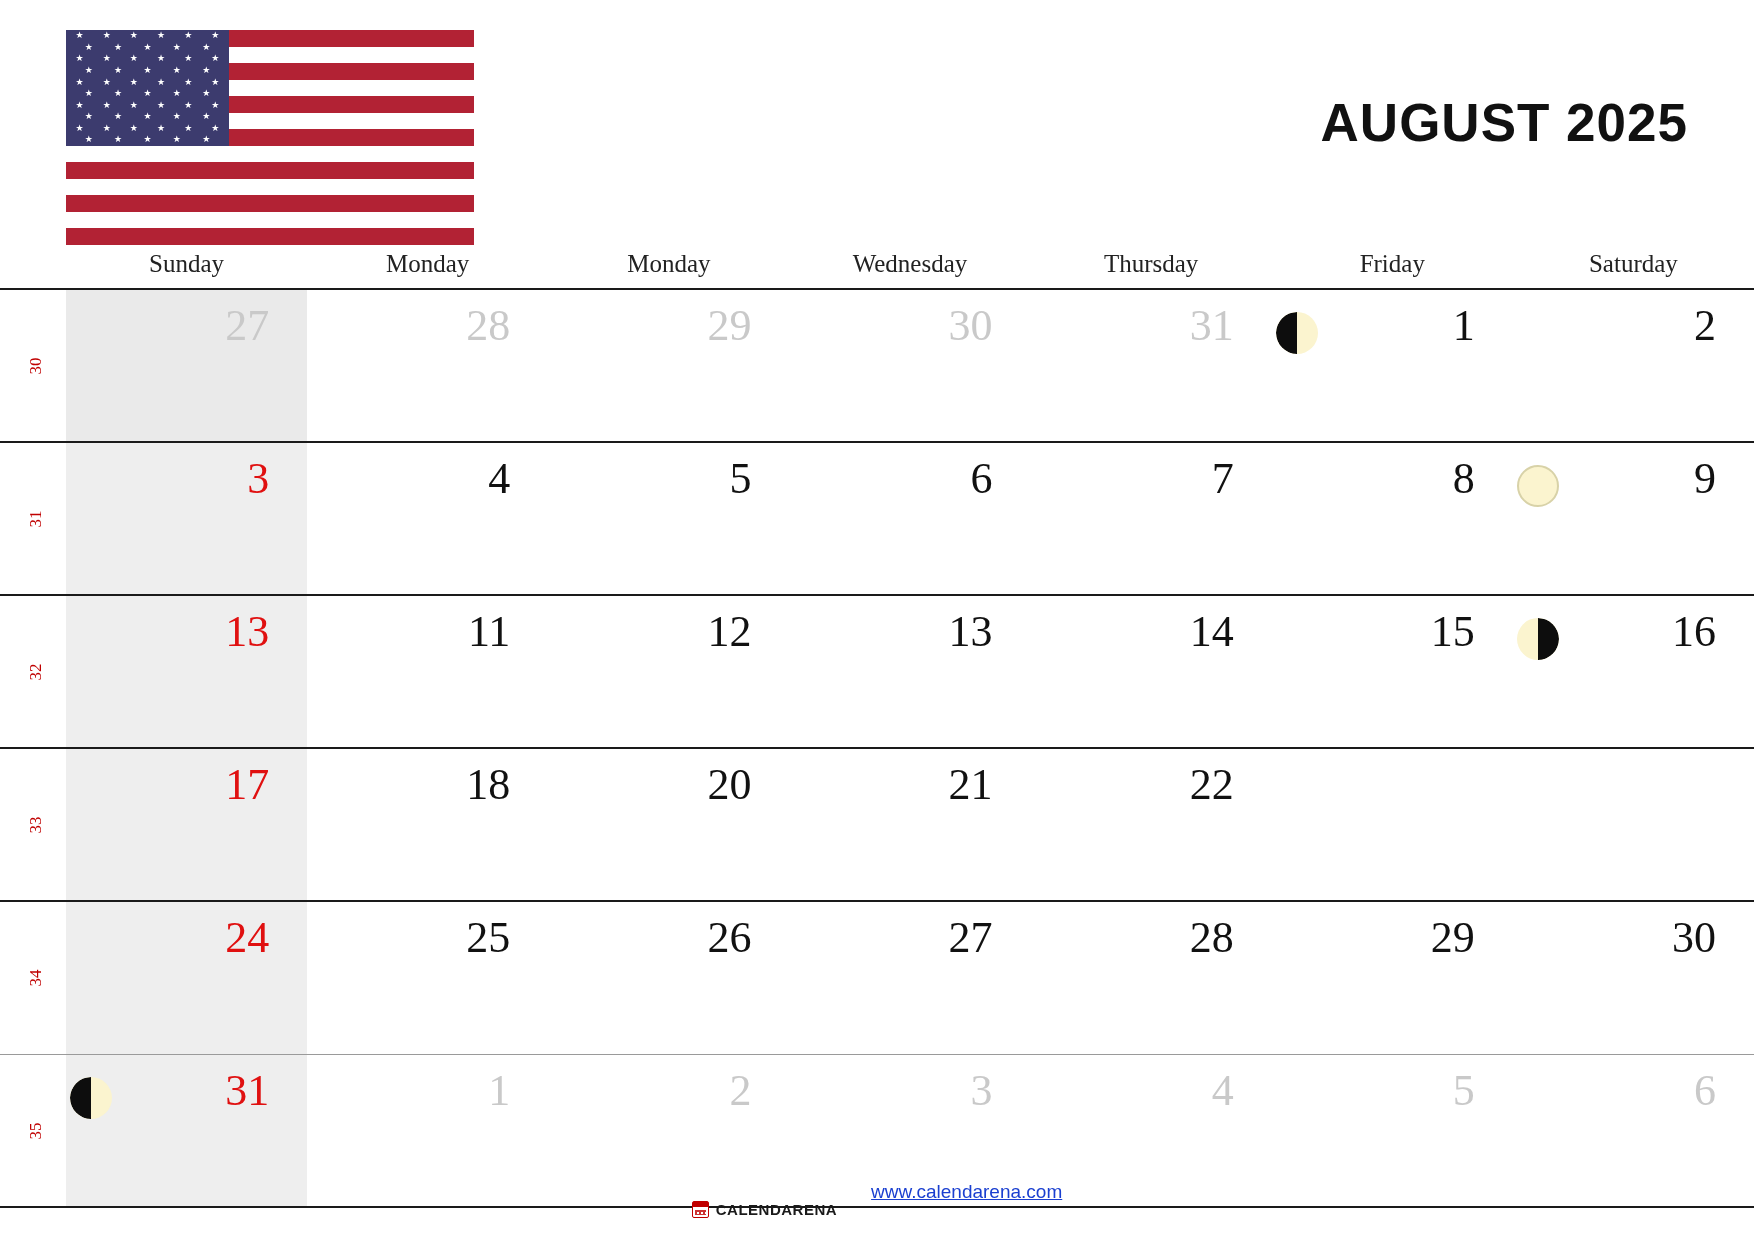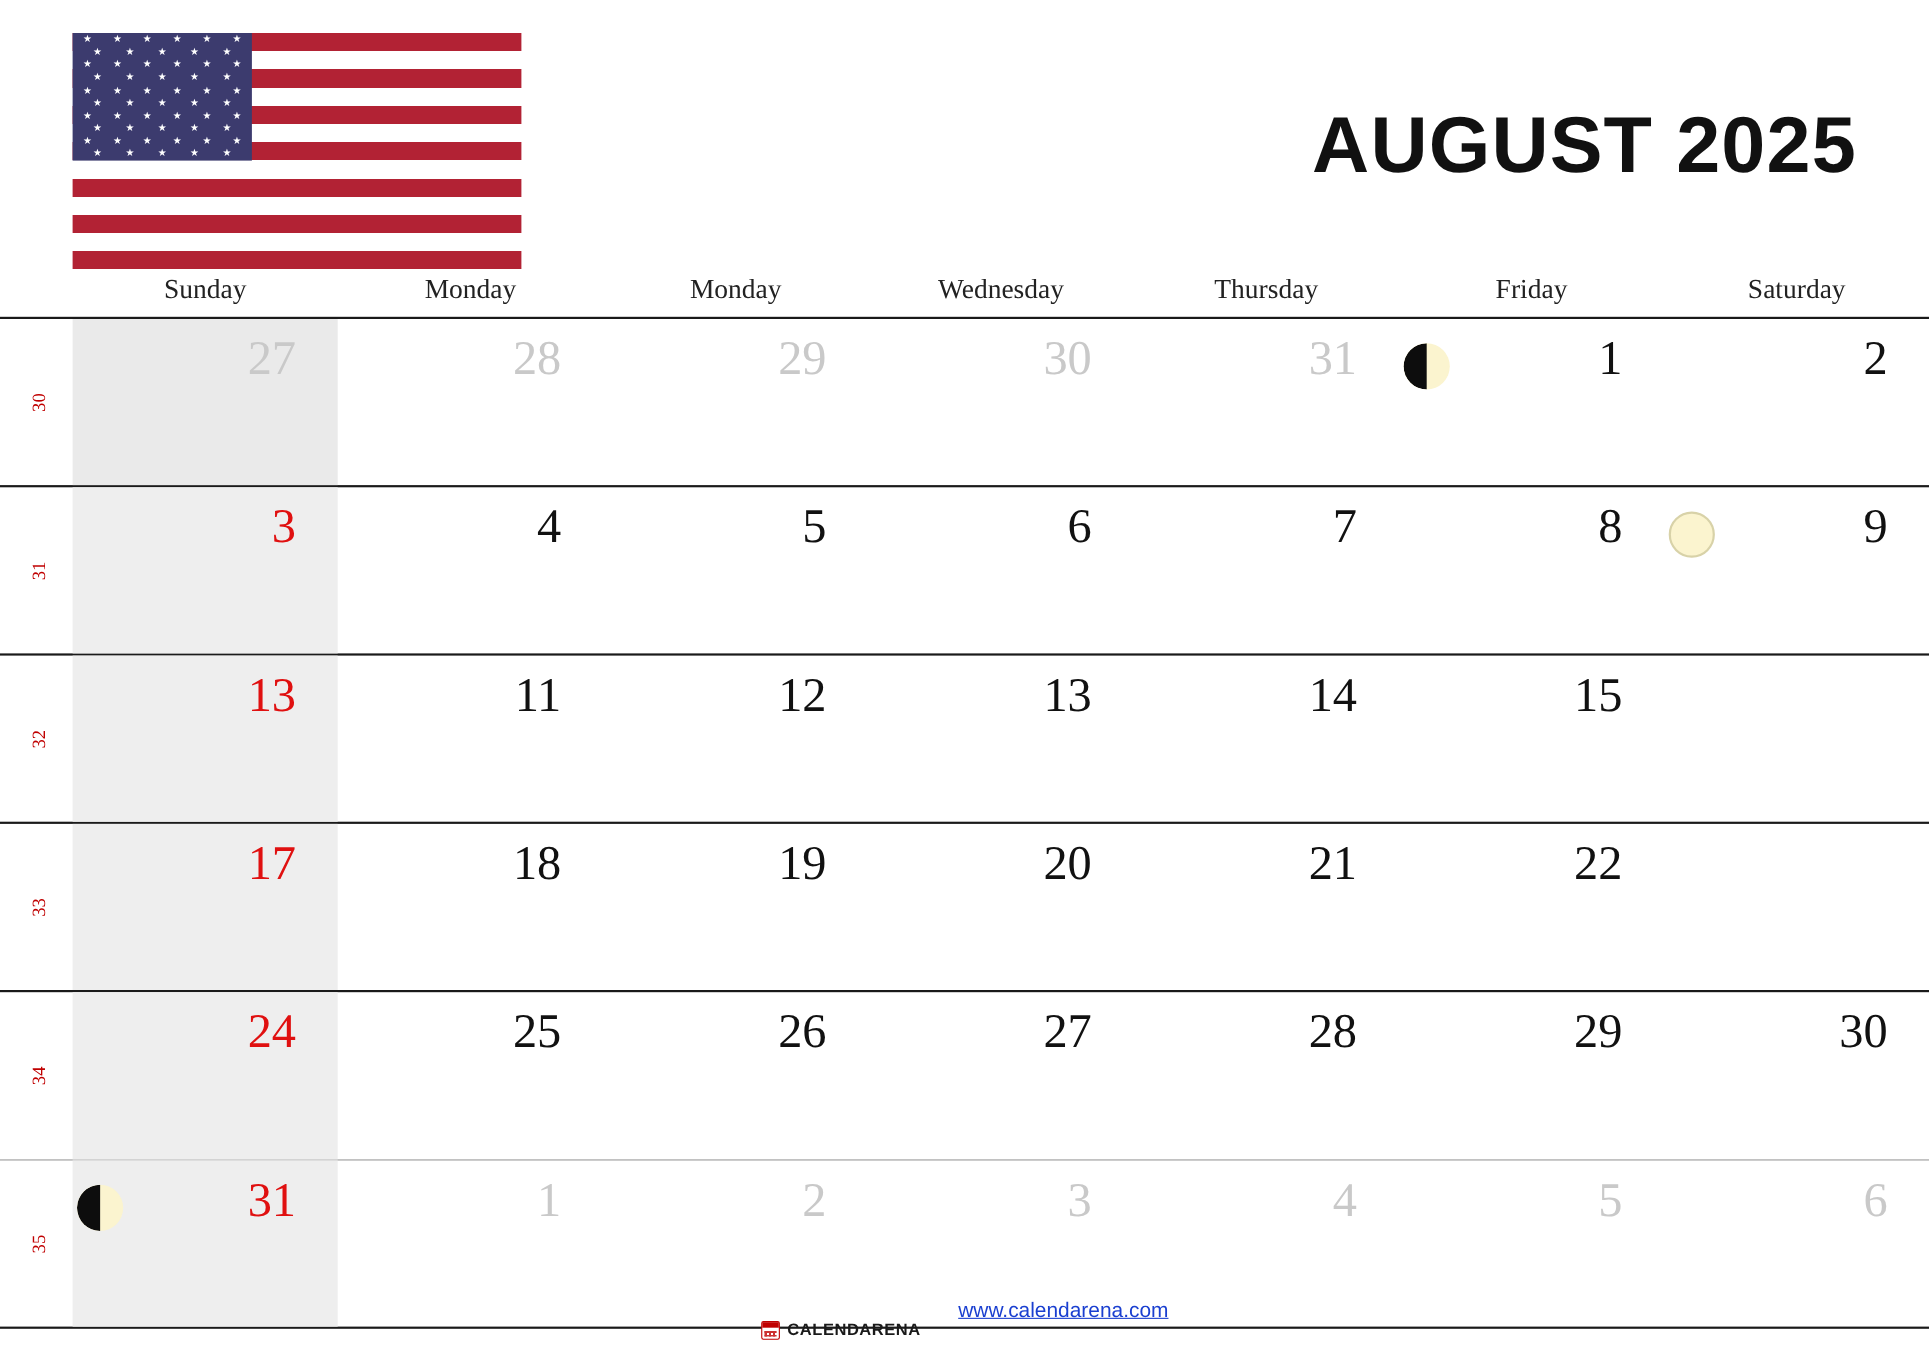"AUGUST 2025" .title { font-size: 72px -> 53px }
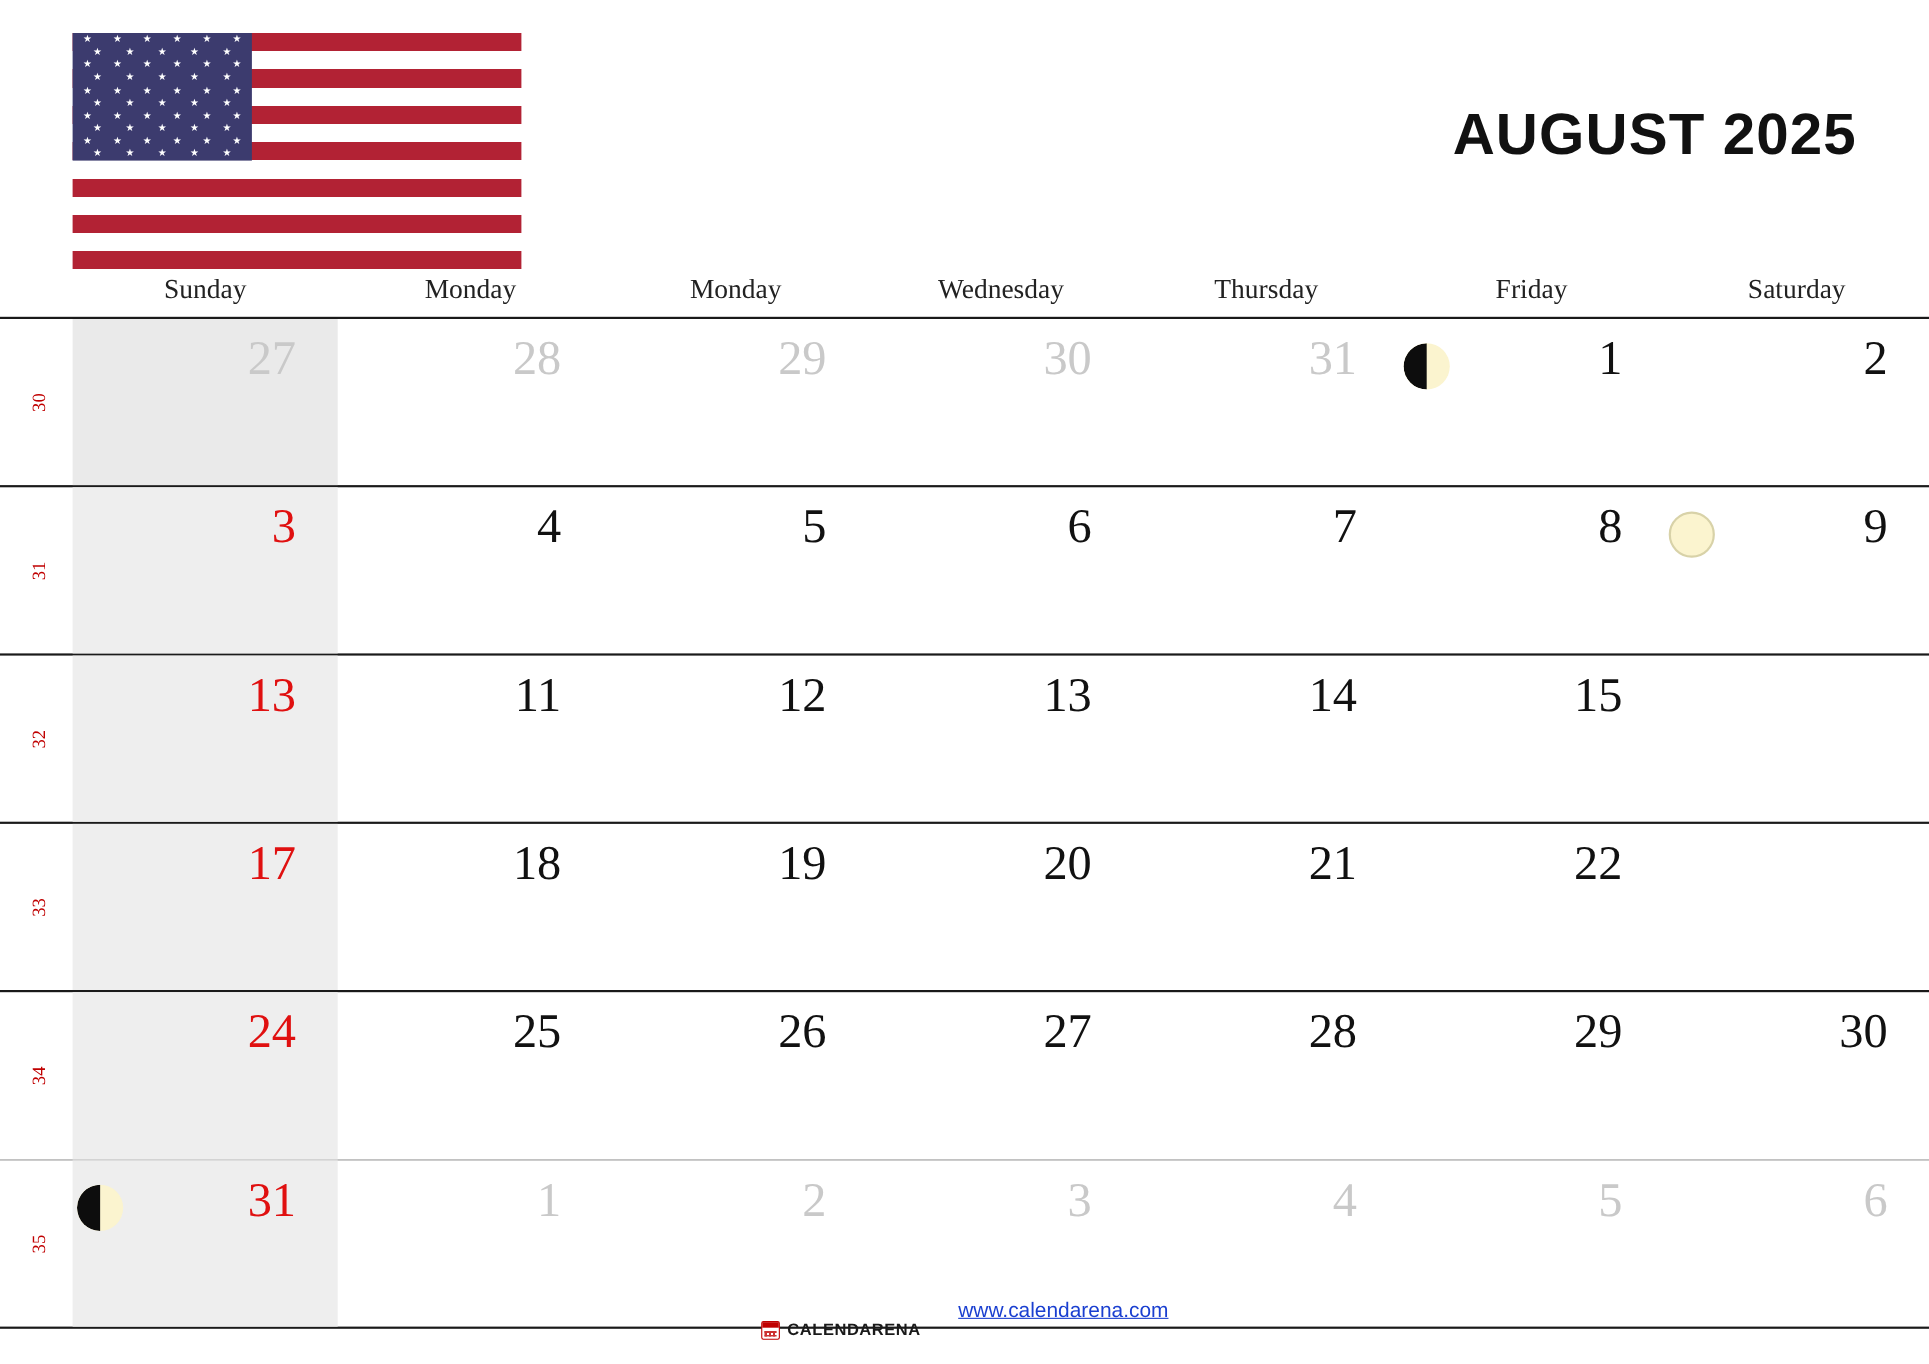"16" div.day { html: none -> <div> <span></span> <span>16</span> </div> }
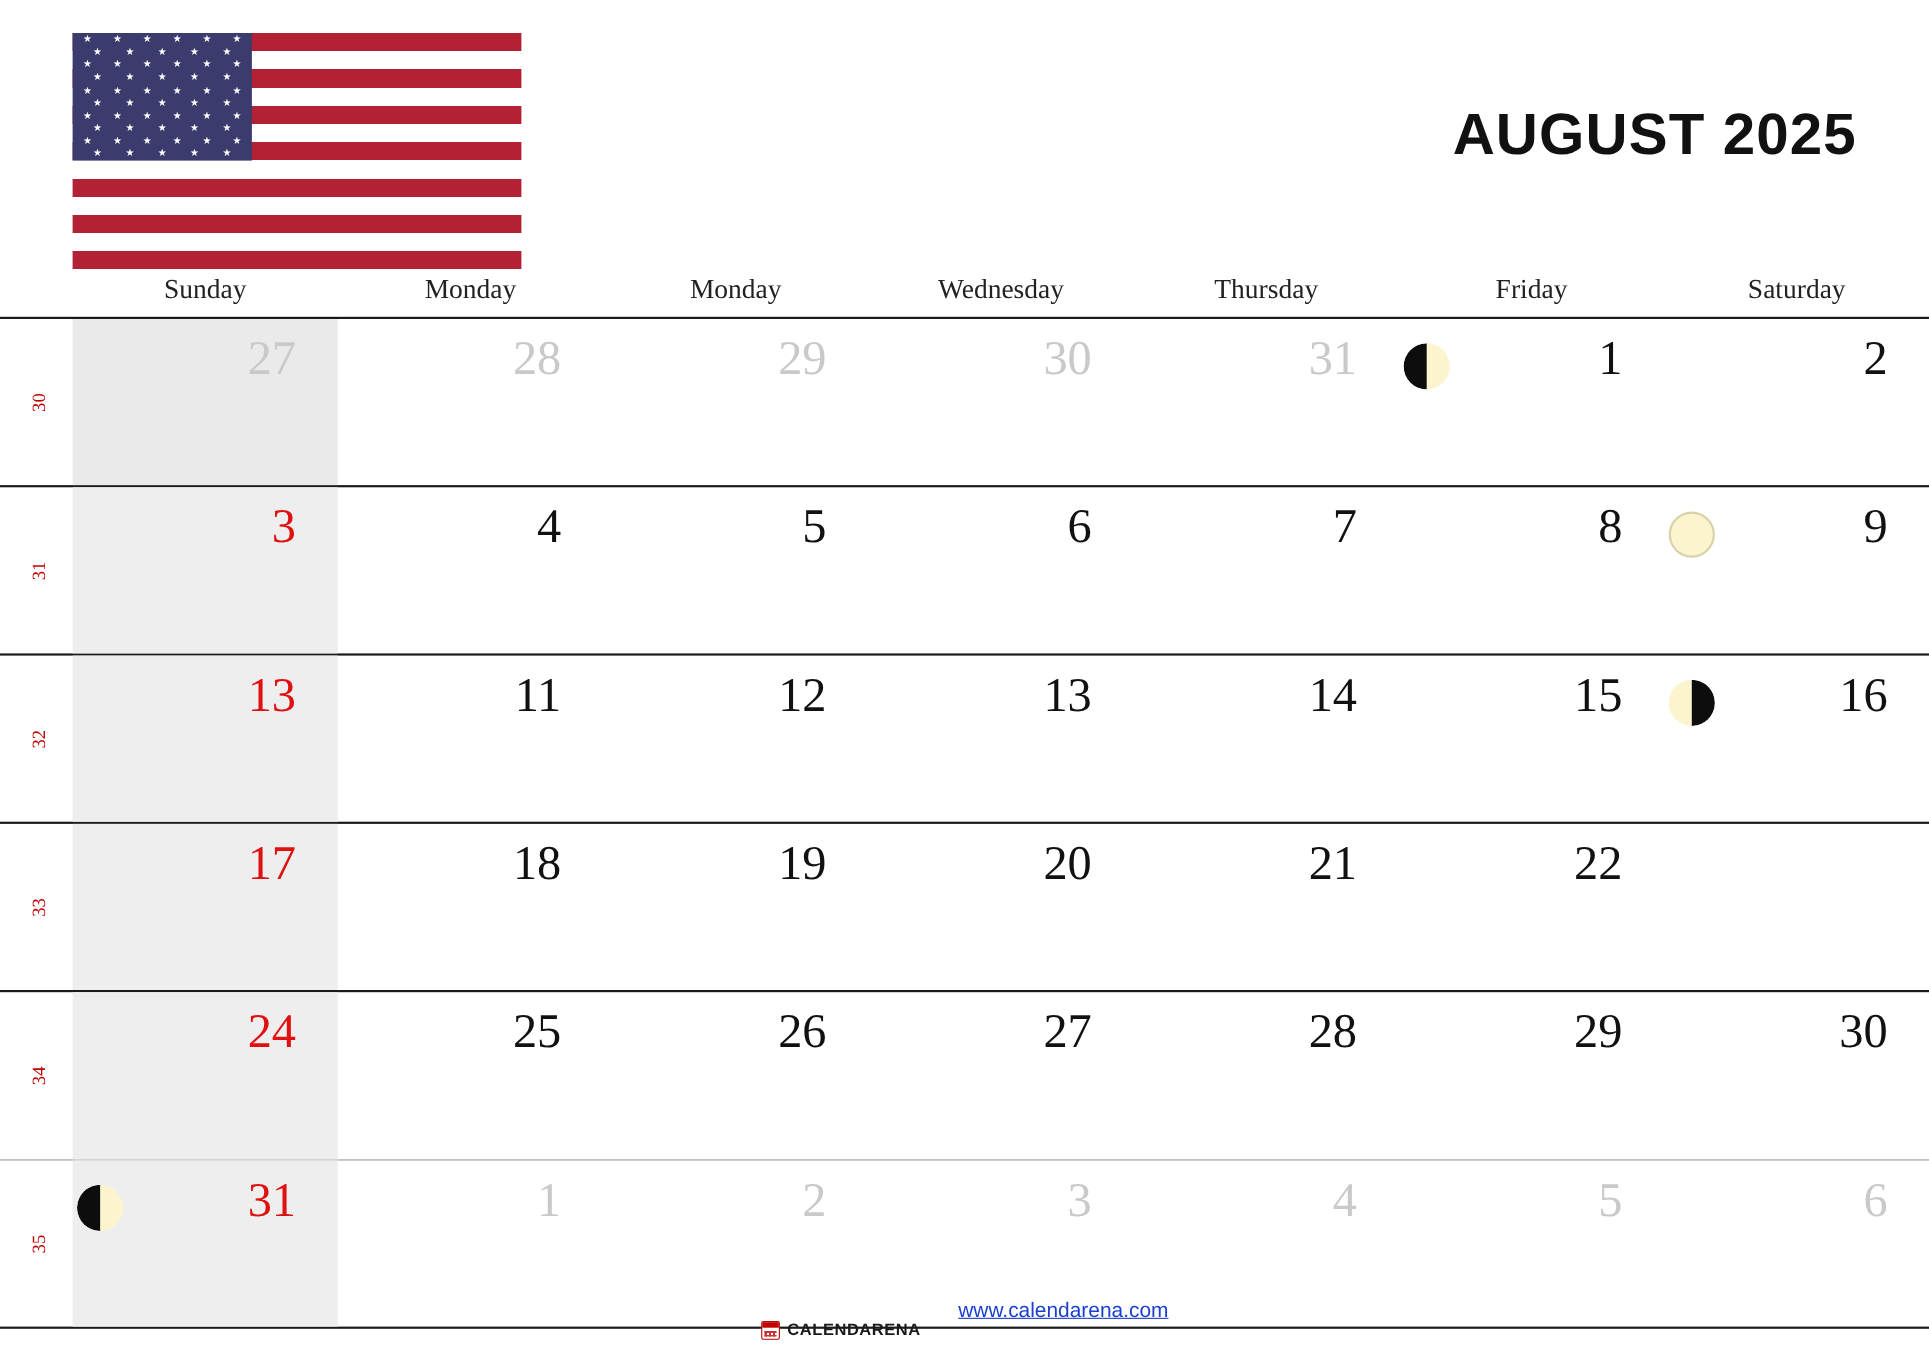"19" div.day { html: <div><span>19</span></div> -> none }
